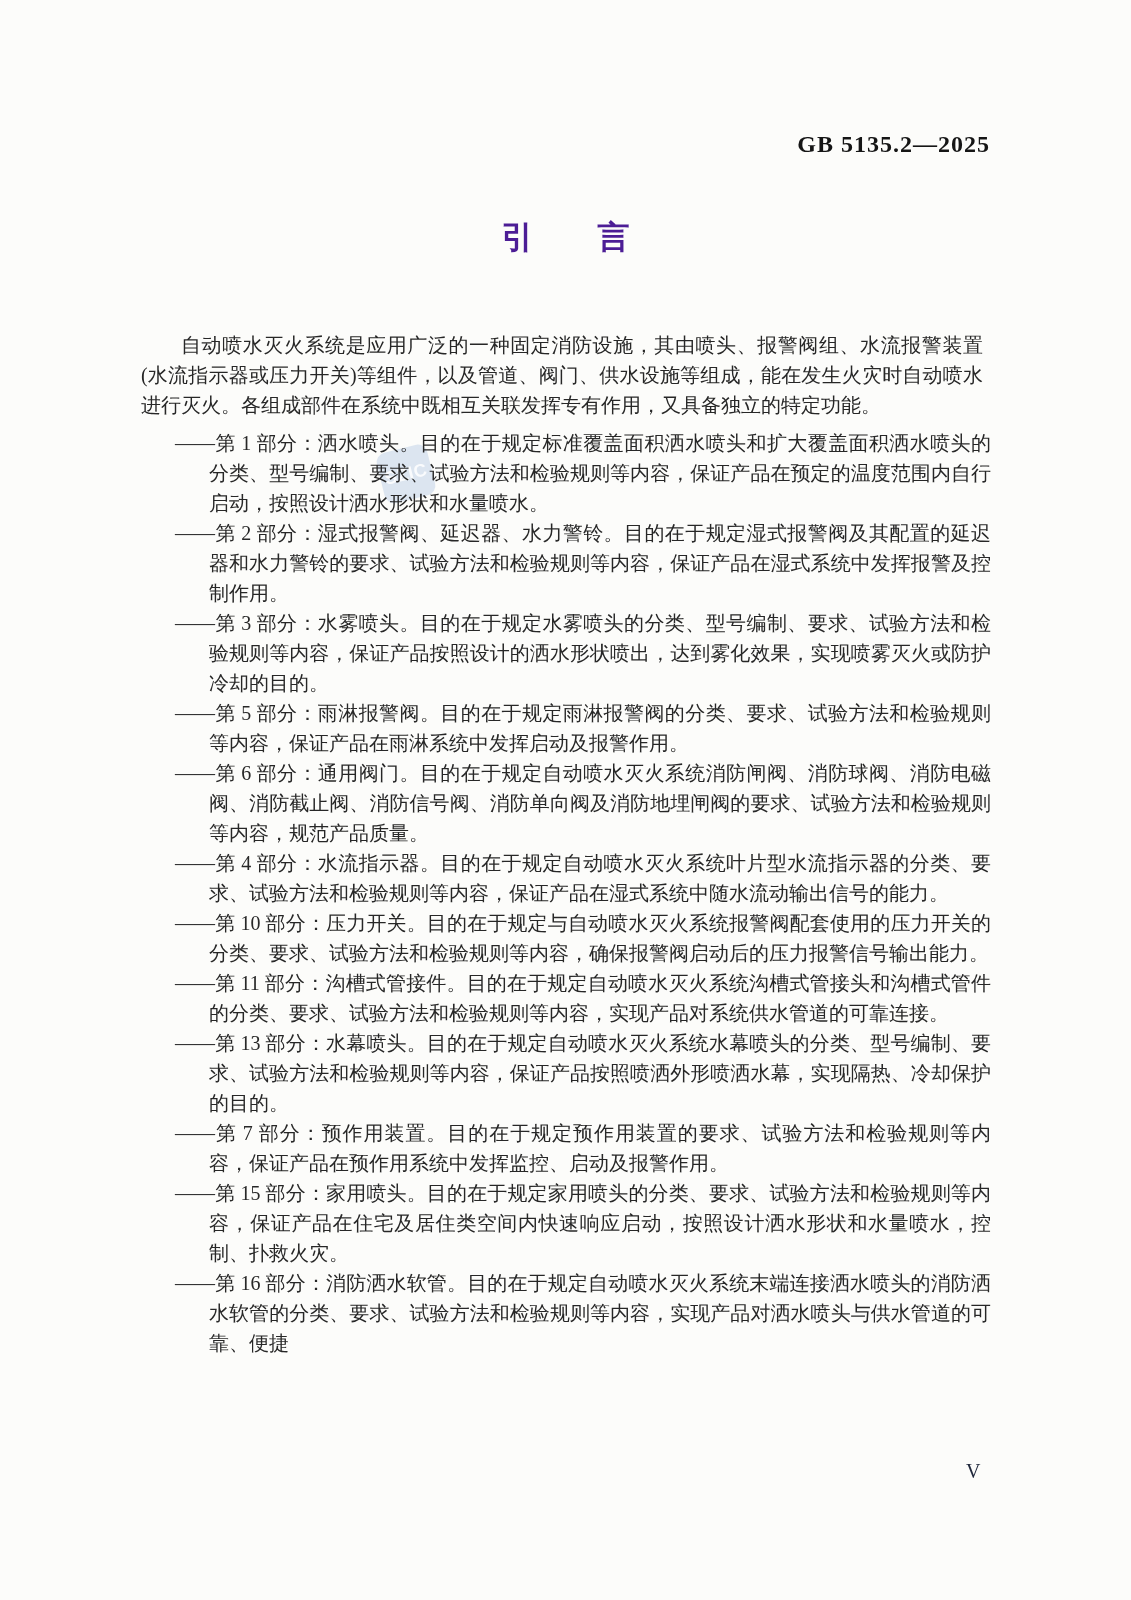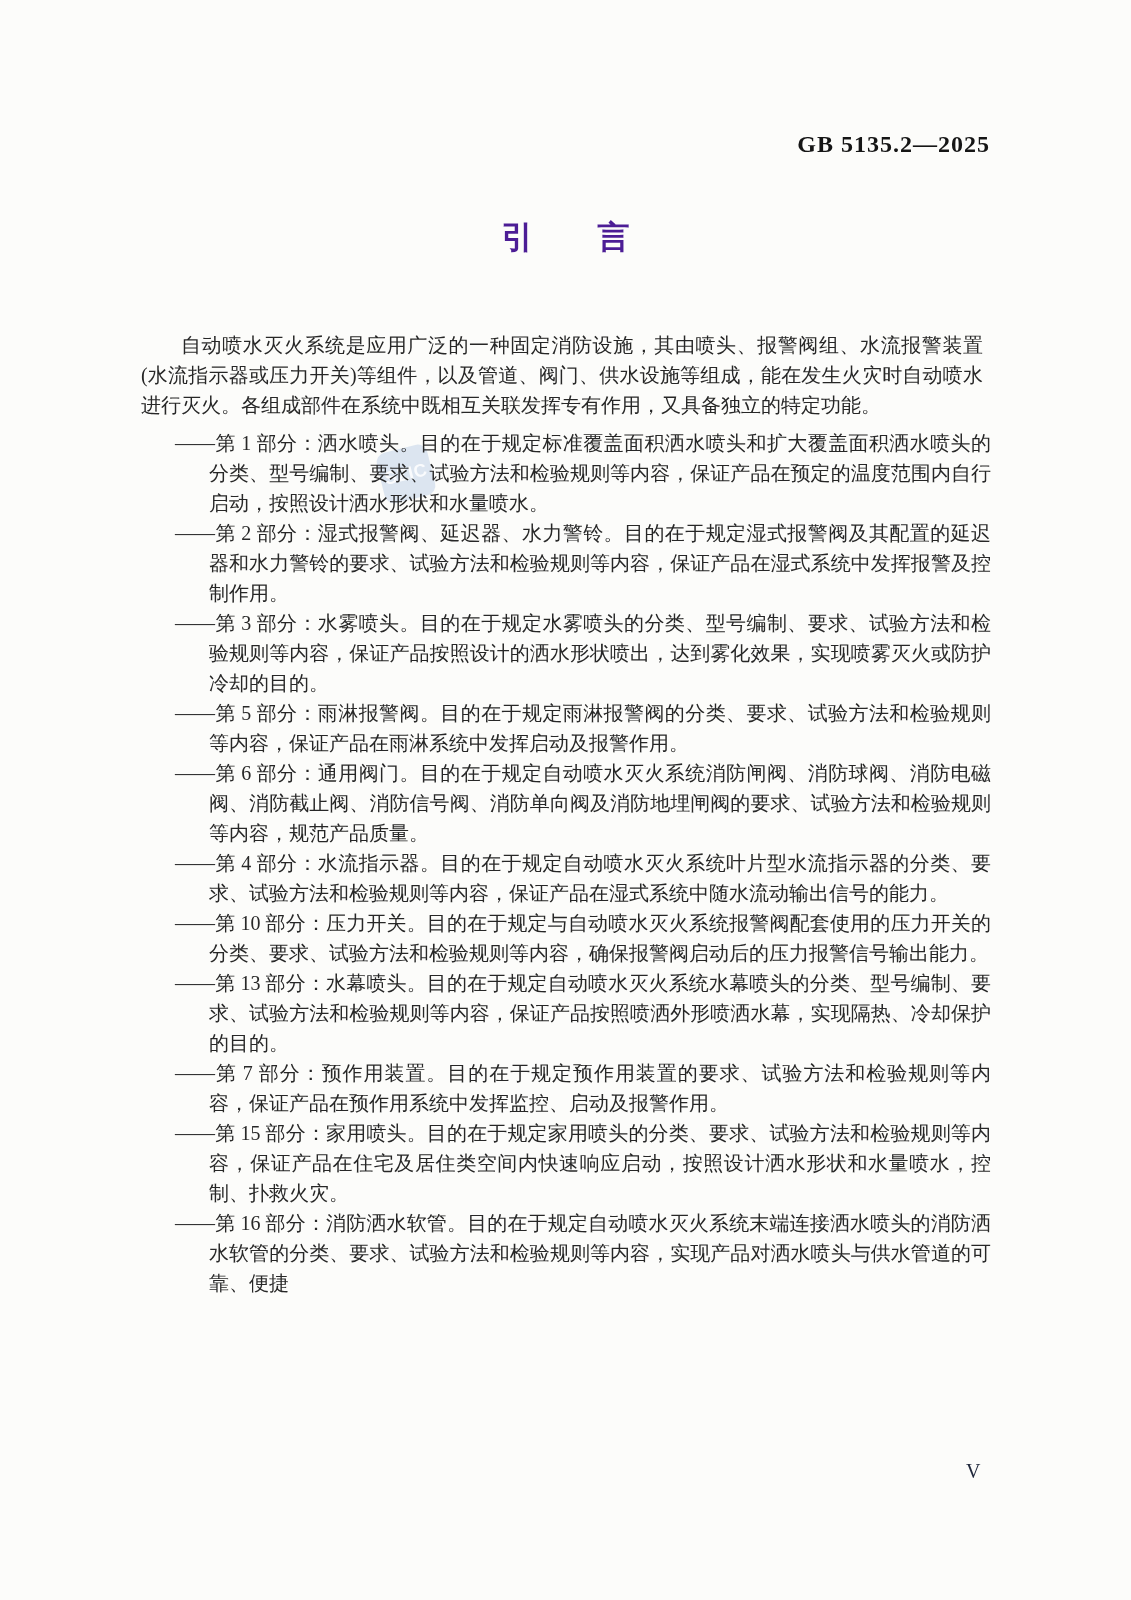"——第 11" div.list-item { html: none -> <div><span>——</span><span>第 11 部分：沟槽式管接件。目的在于规定自动喷水灭火系统沟槽式管接头和沟槽式管件的分类、要求、试验方法和检验规则等内容，实现产品对系统供水管道的可靠连接。</span></div> }
